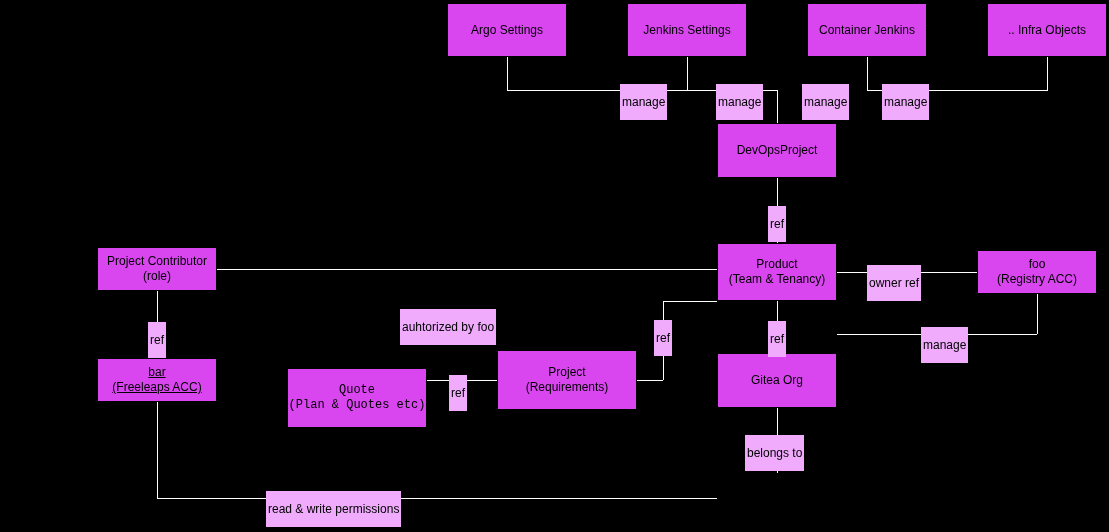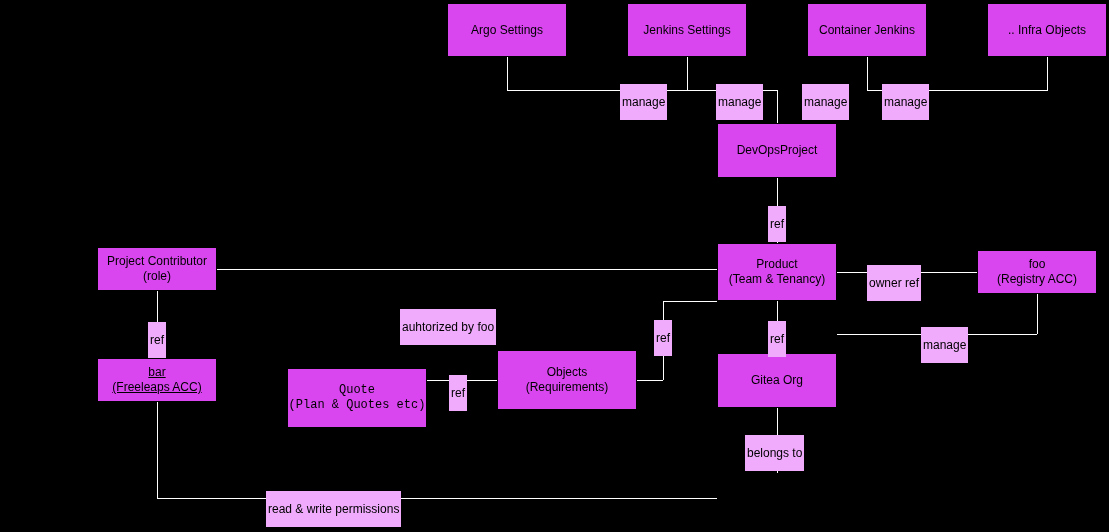"Objects" div.node { text: Objects -> Project }
